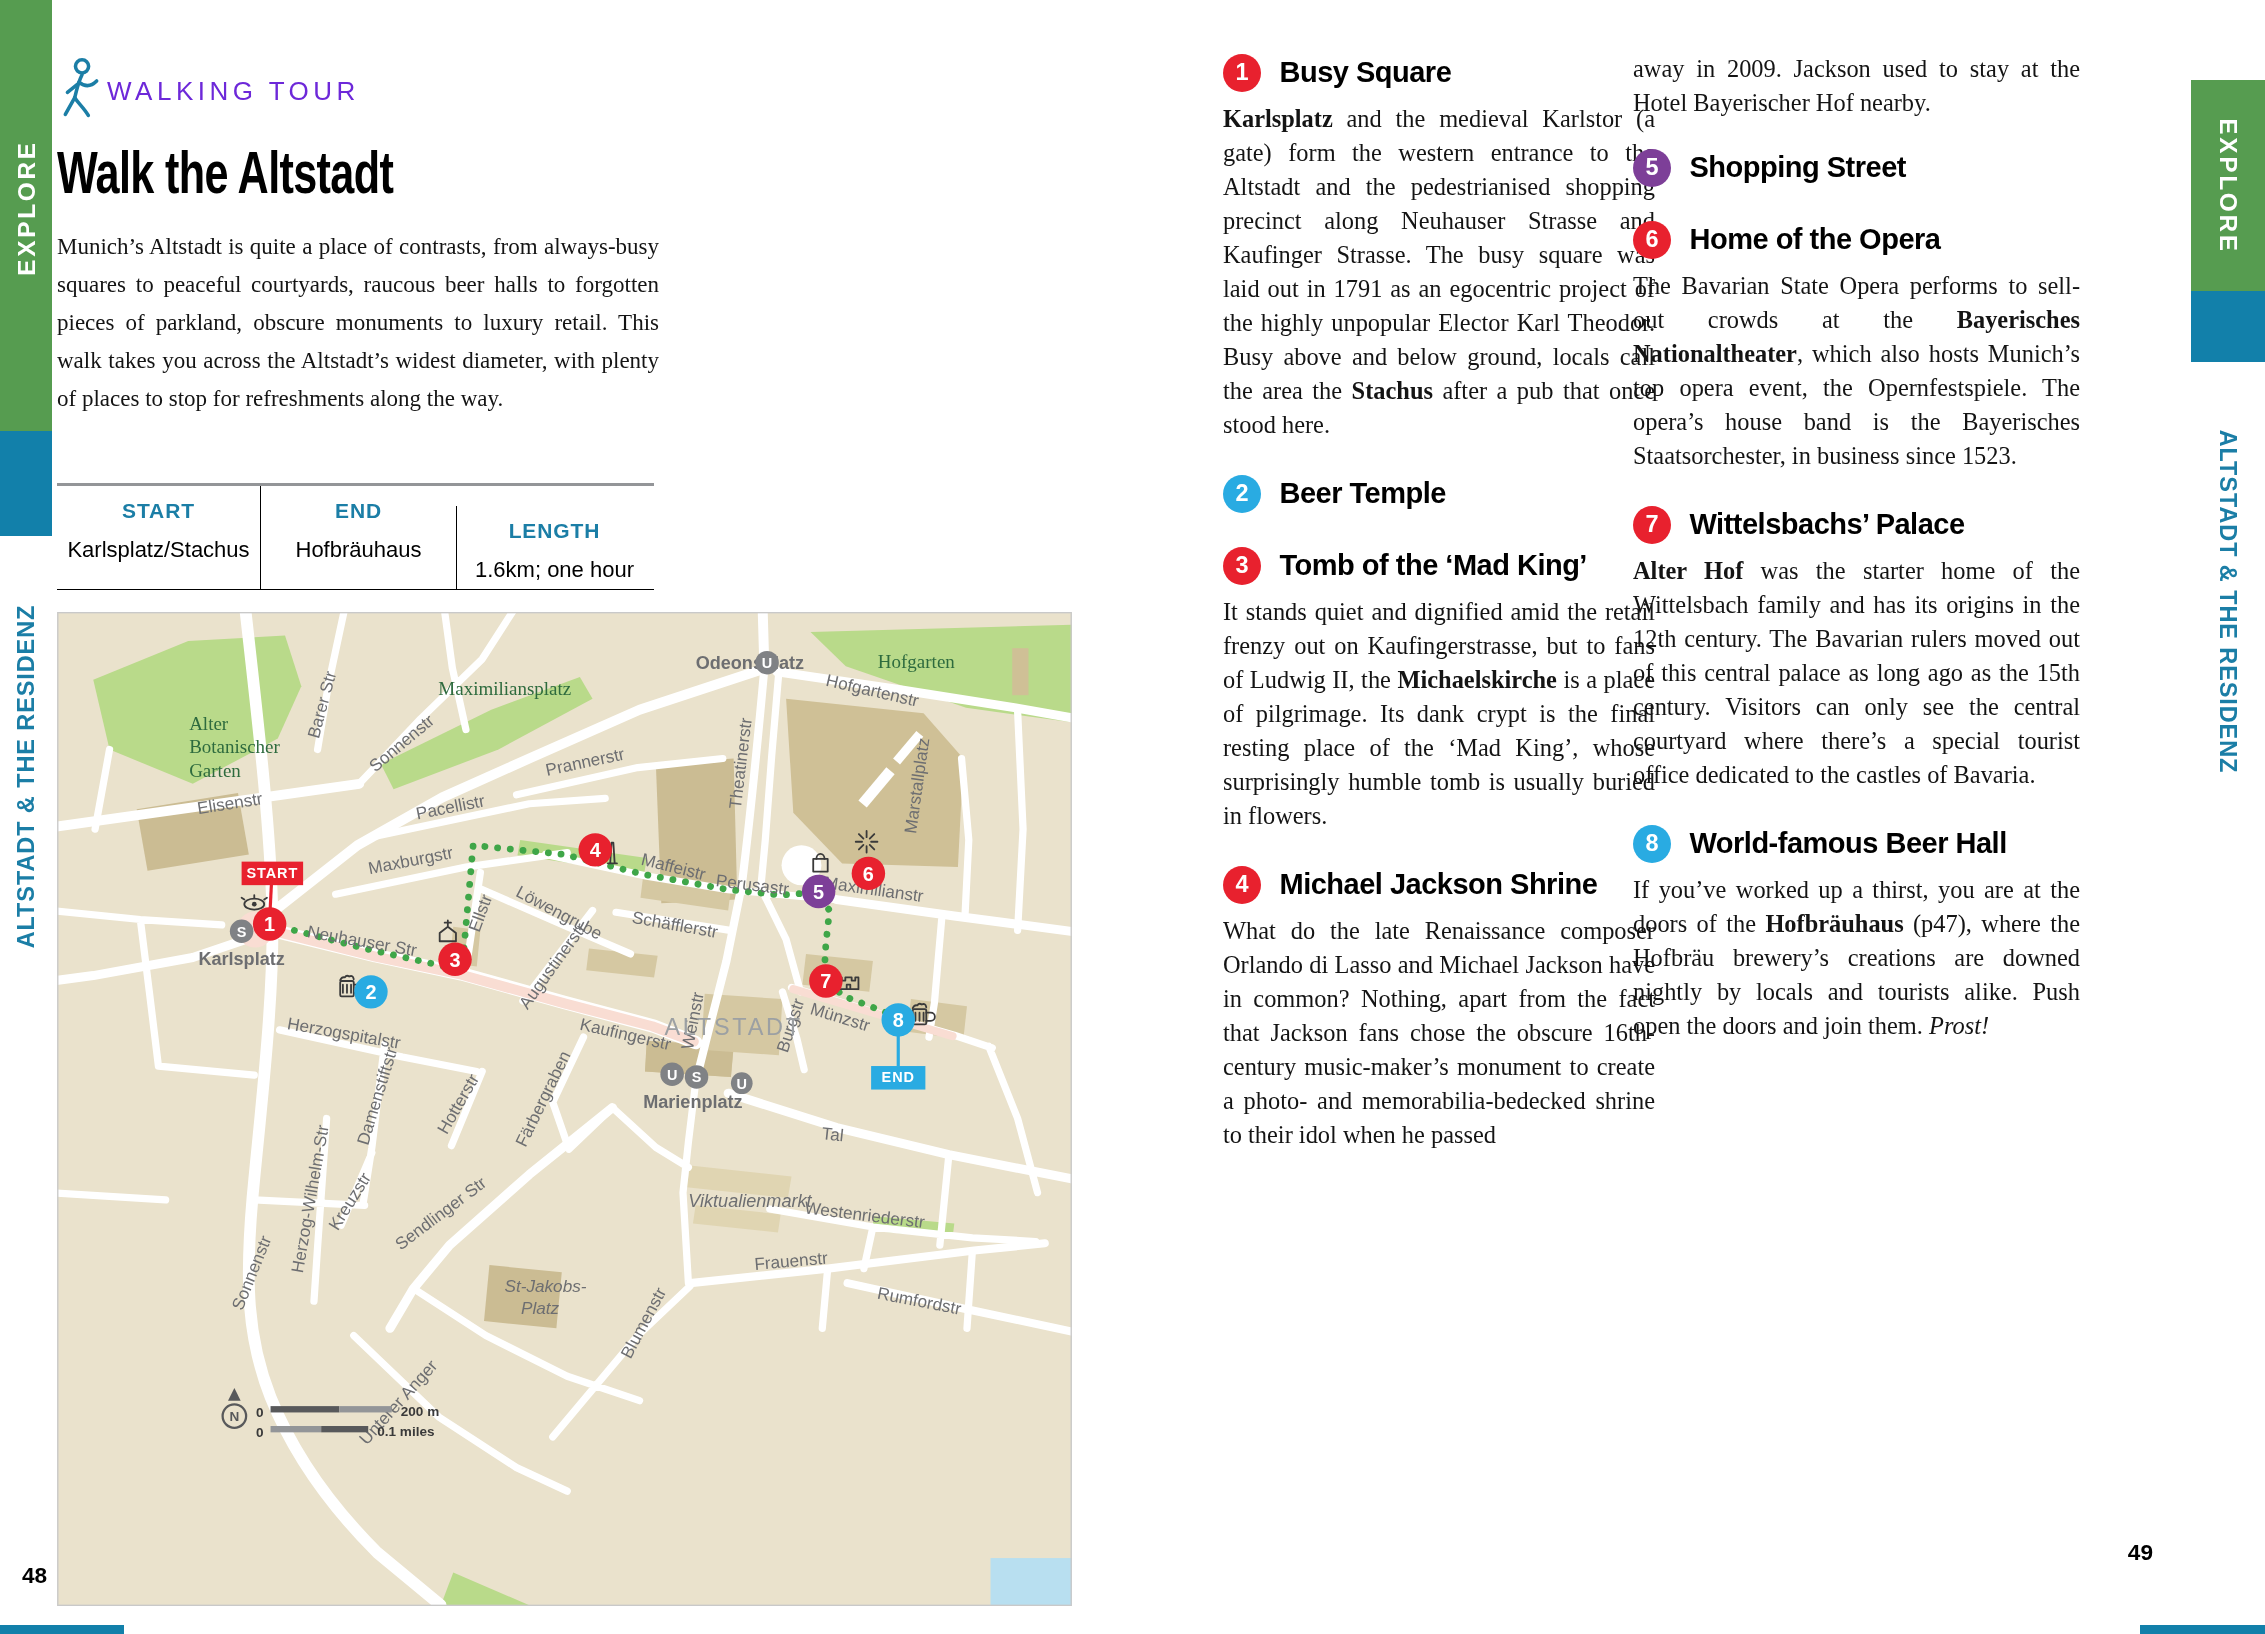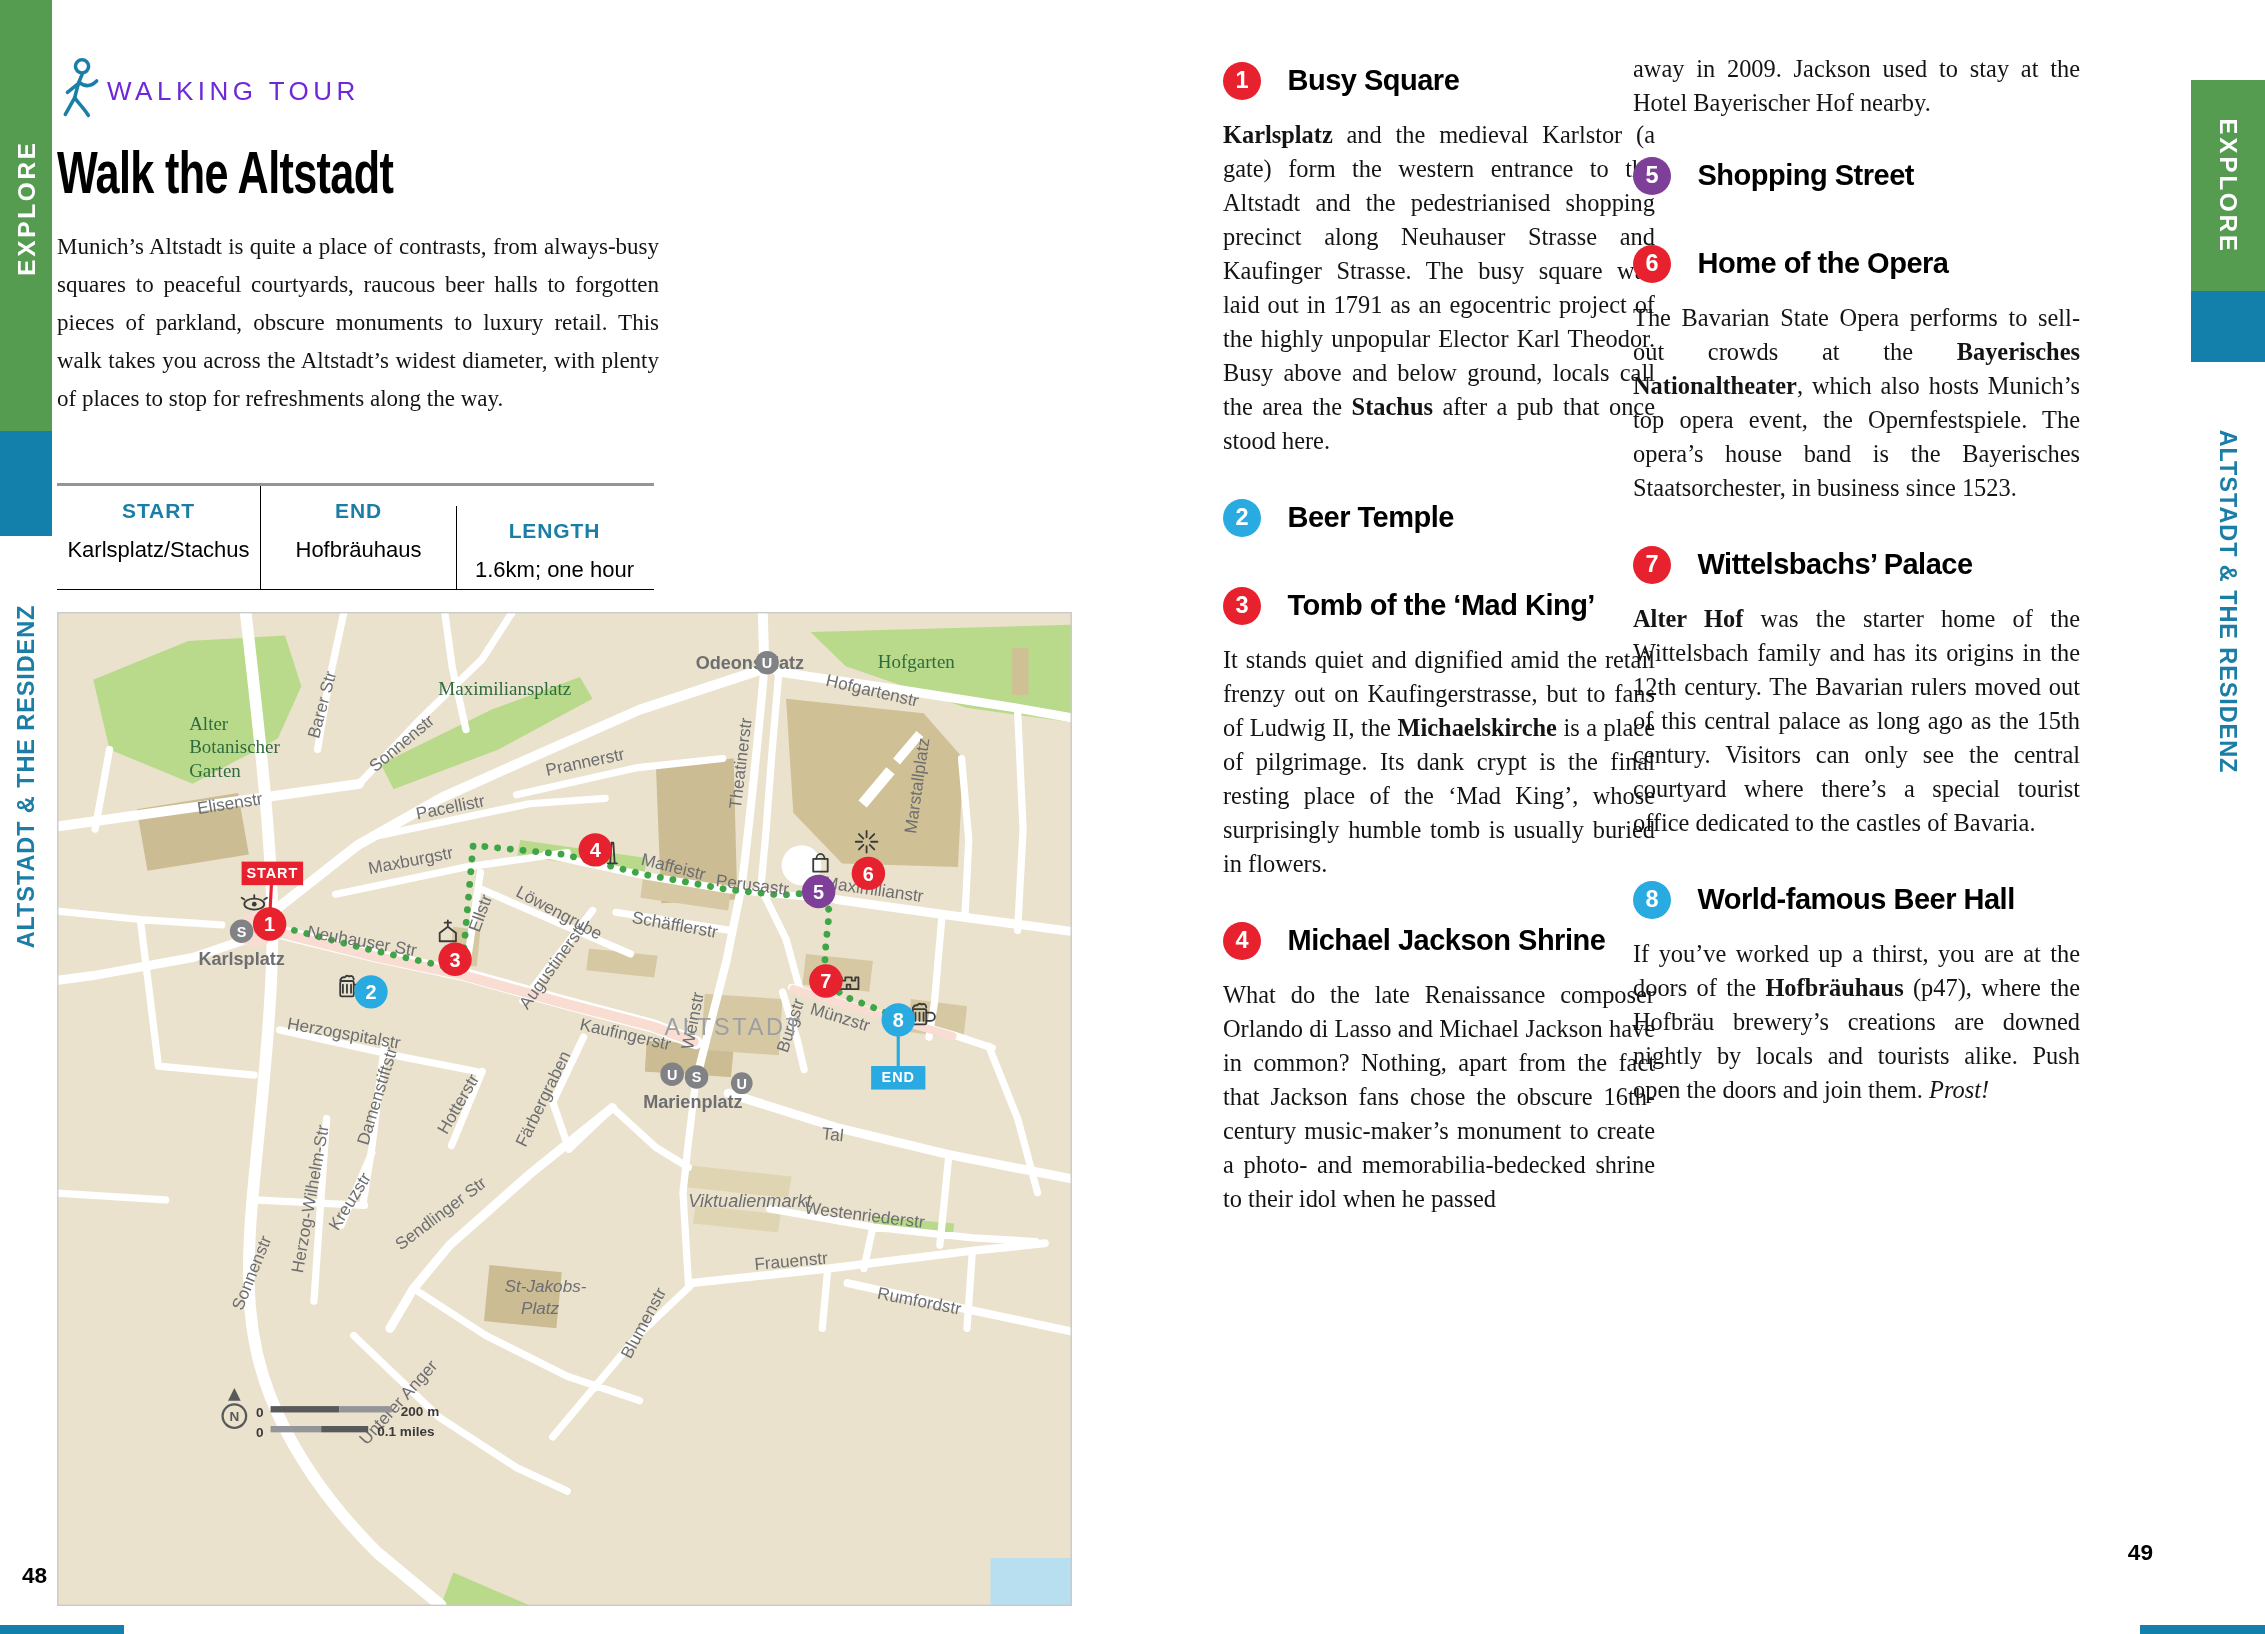"Busy Square" h2 { margin: 12px -> 4px }
